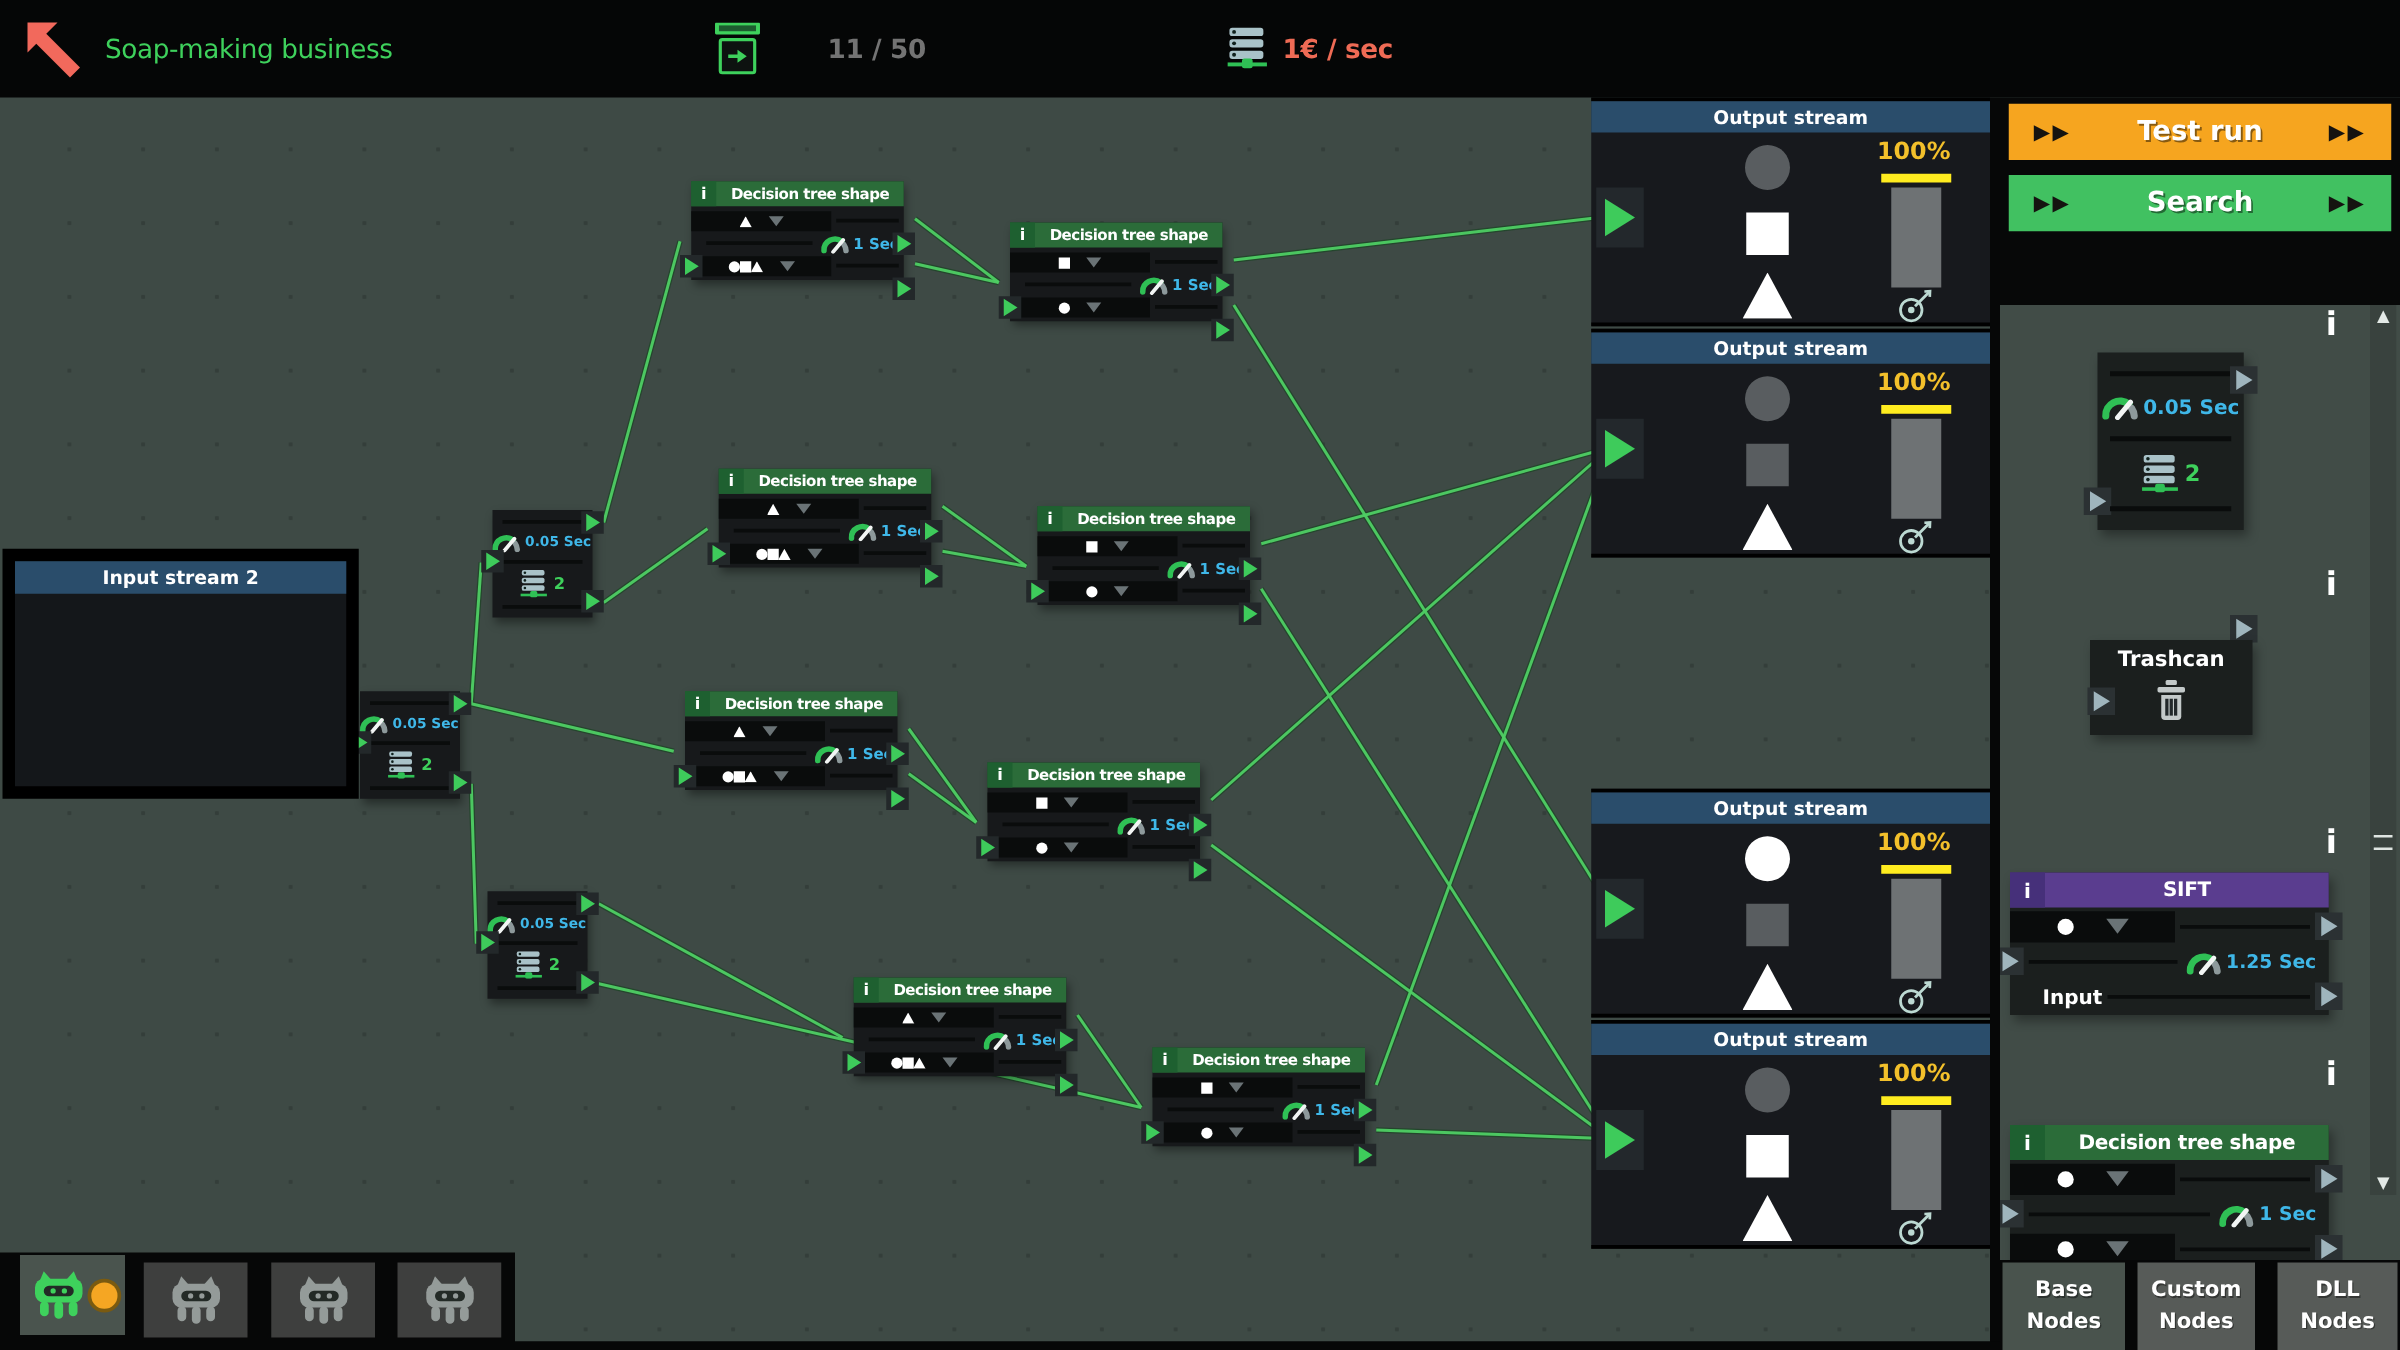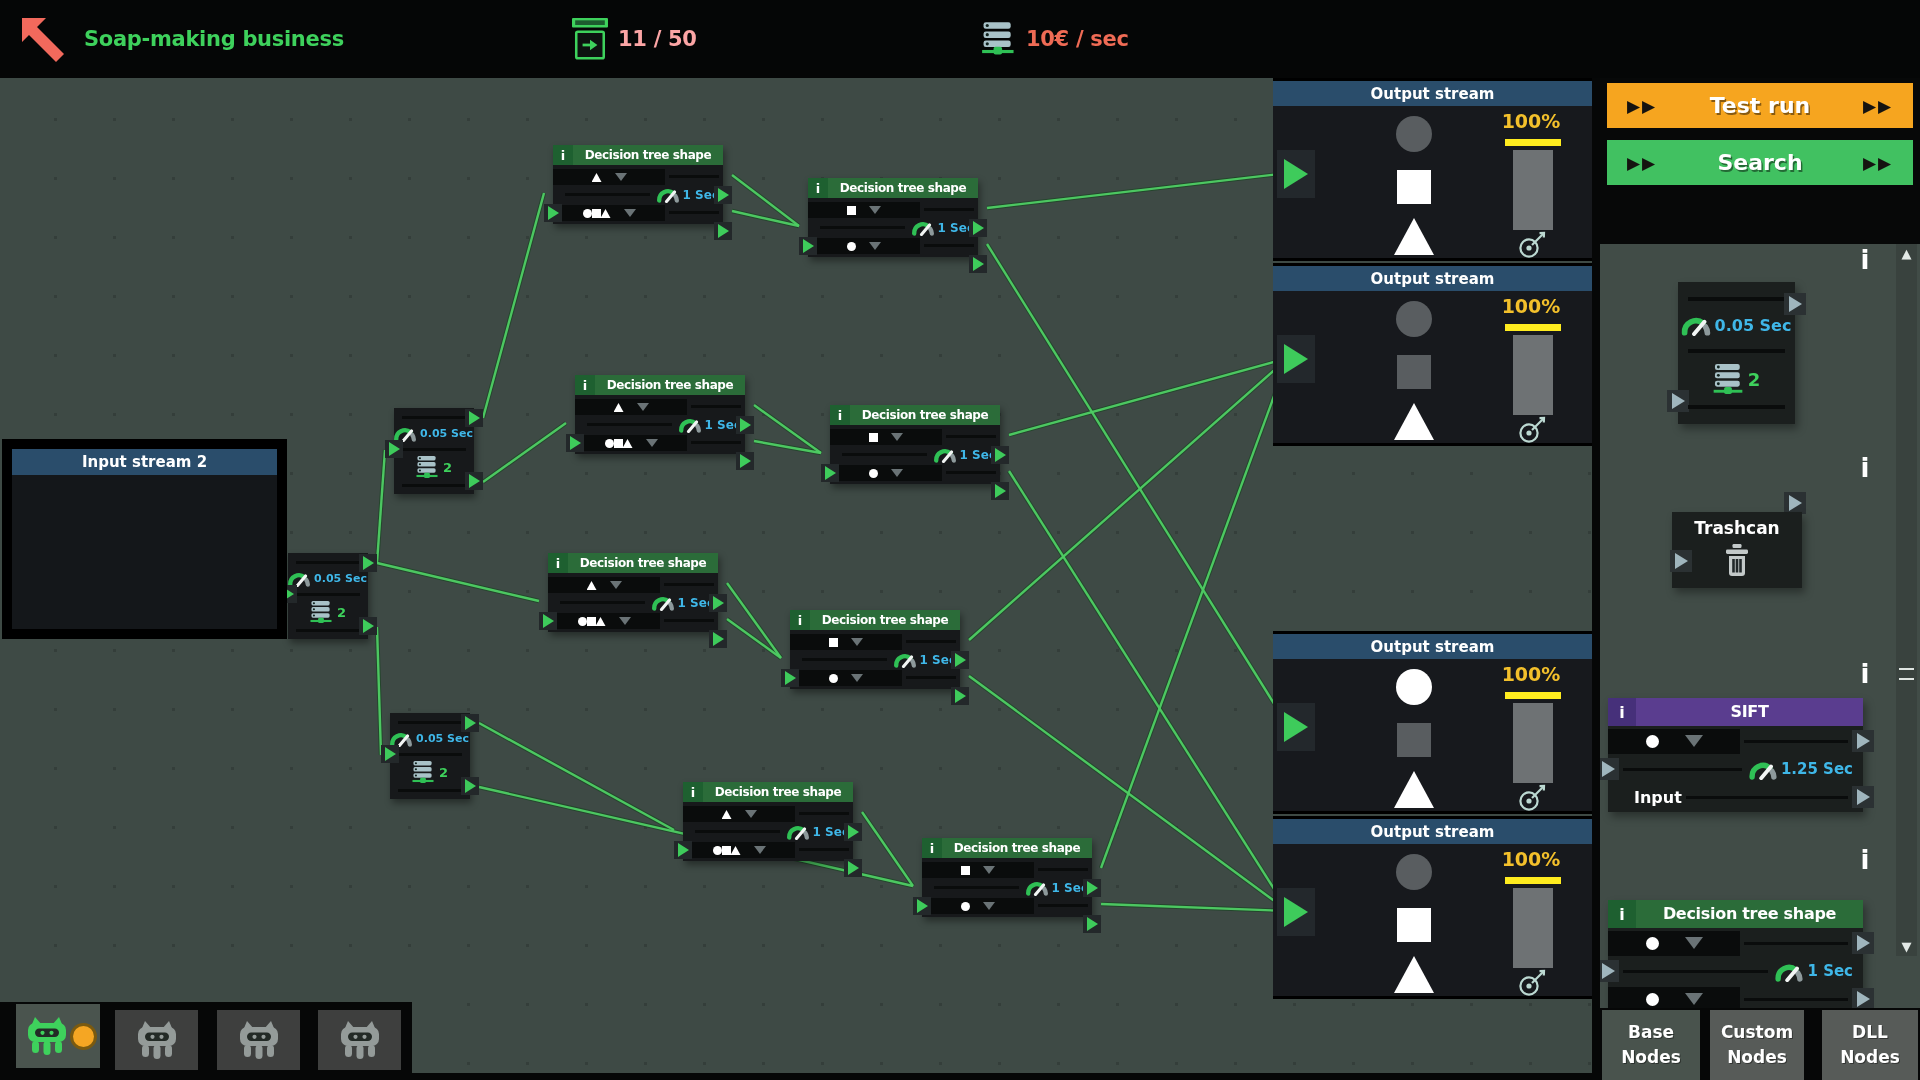"Soap-making business" .titletxt { font-weight: bold -> normal }
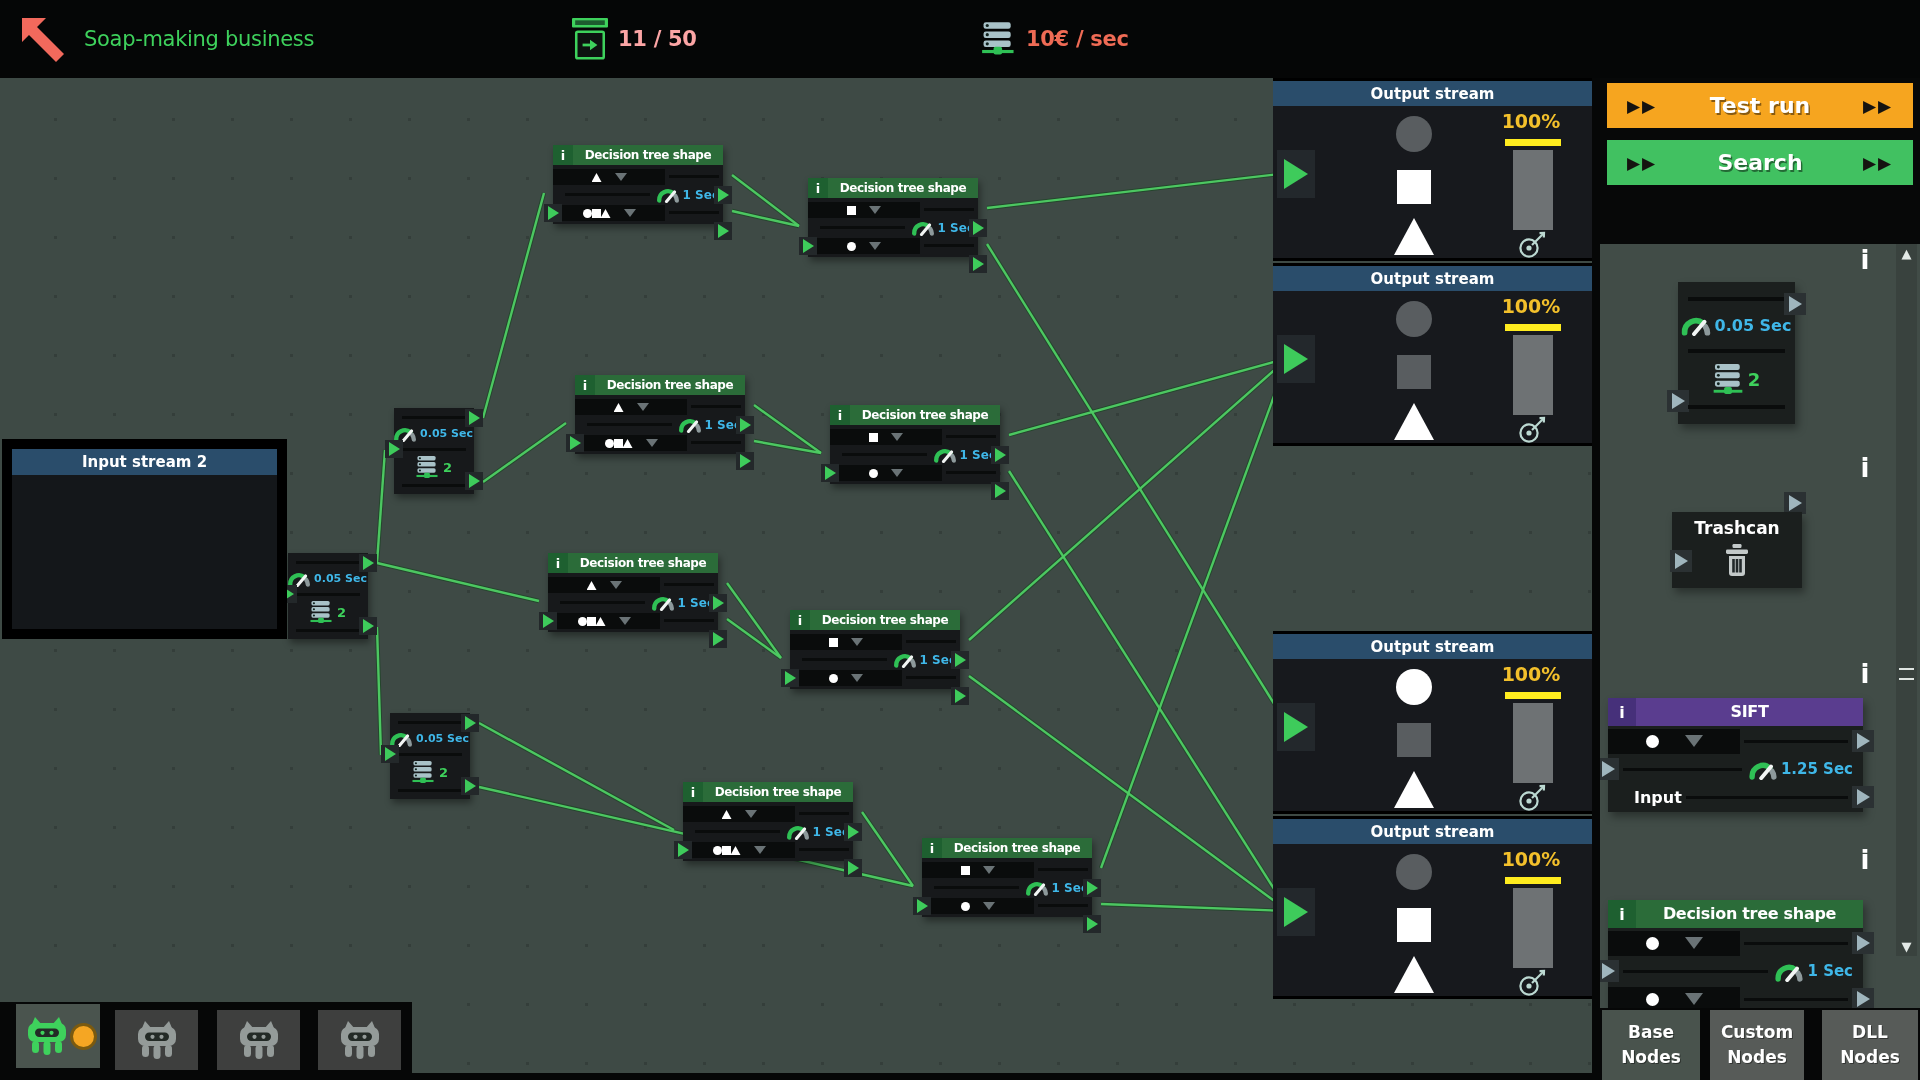"11 / 50" .v-yellow { color: #fca5a5 -> #737373; margin-left: none -> 44px }
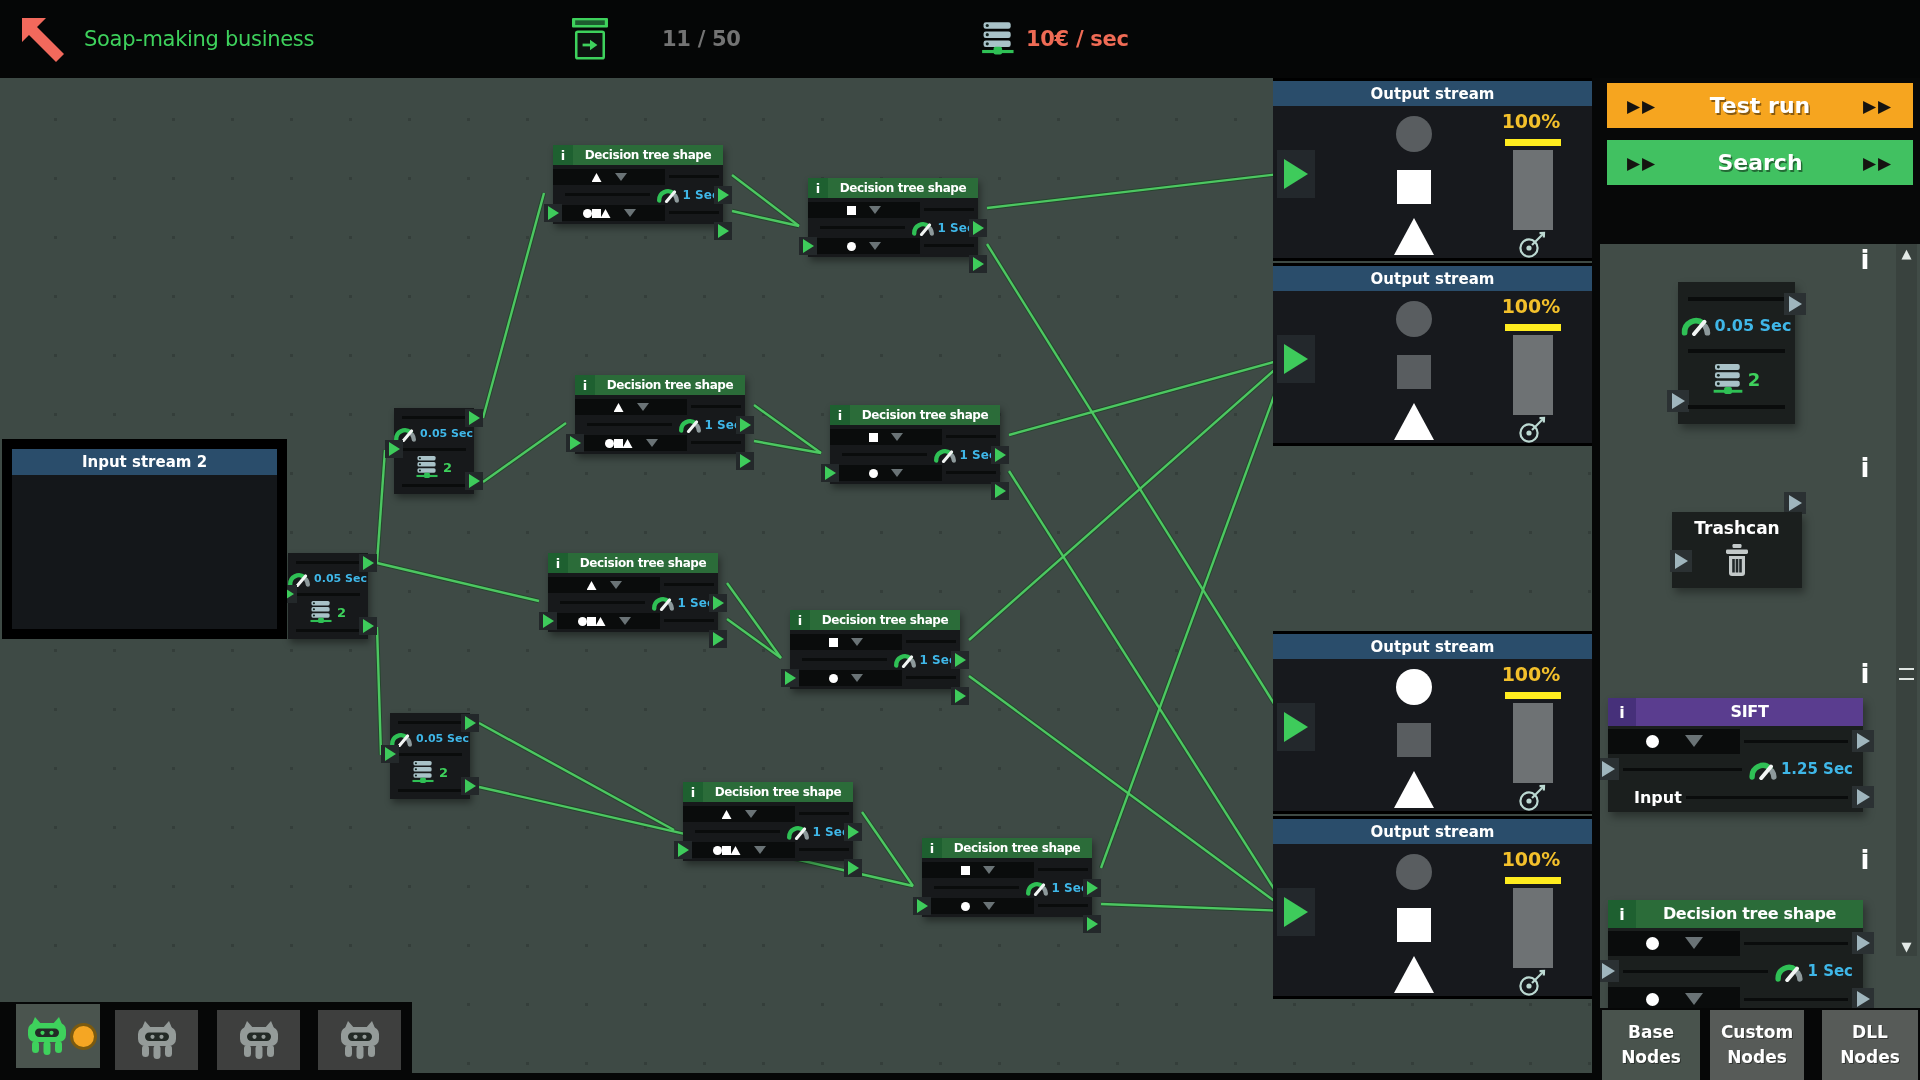"10€ / sec" span.tb-val { text: 10€ -> 1€ }
